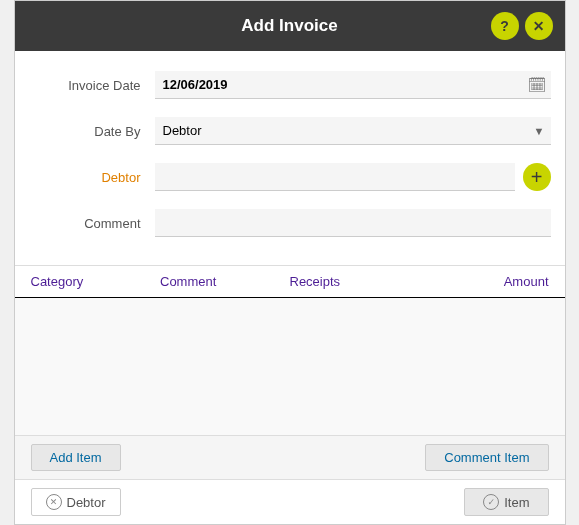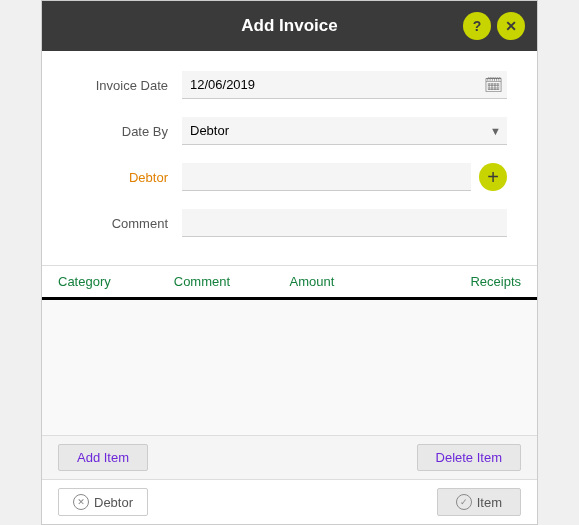"Add Invoice" .modal { width: 497px -> 552px }
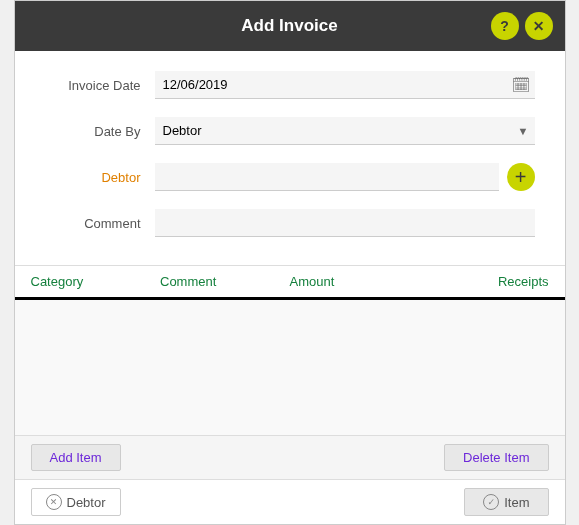"Invoice Date" .modal-body { padding: 20px 30px 10px 30px -> 20px 14px 10px 30px }
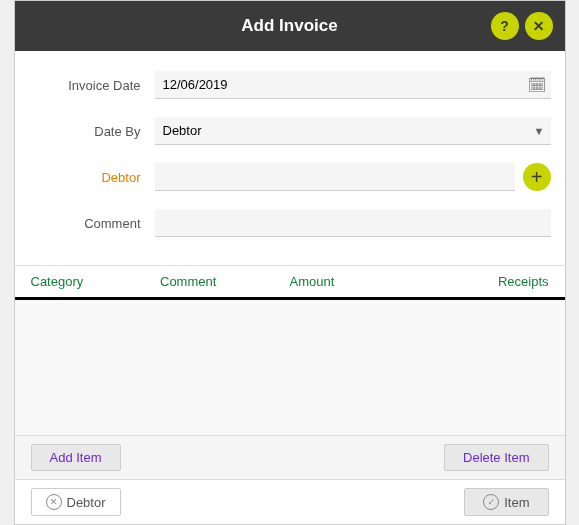"12/06/2019" .form-control { font-weight: none -> bold }
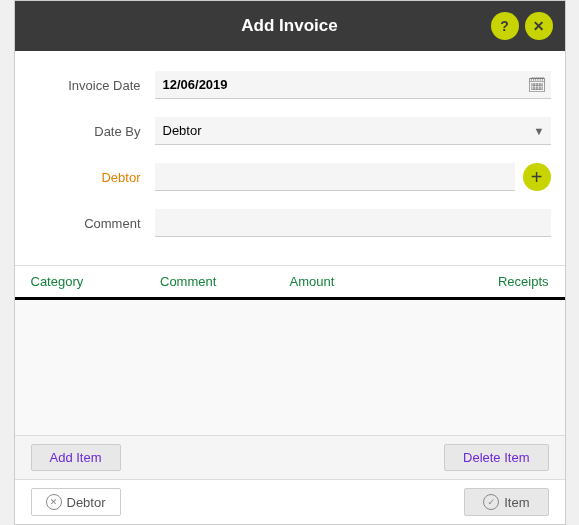"Category" .table-header { border-bottom: 3px solid #000000 -> 1px solid #000000; color: #15803d -> #4c1d95 }
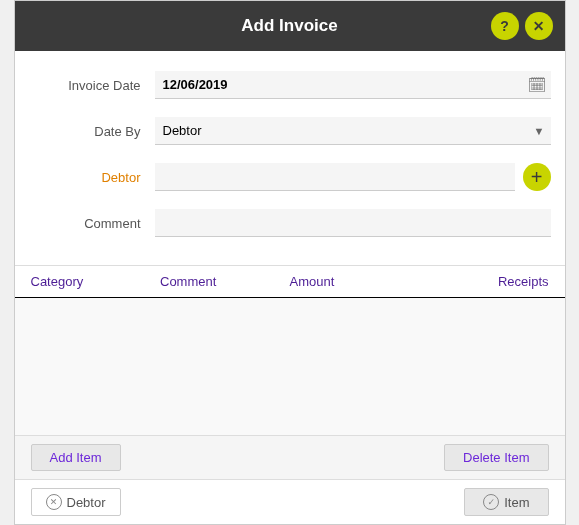"Amount" span { order: before "Receipts" -> after "Receipts" }
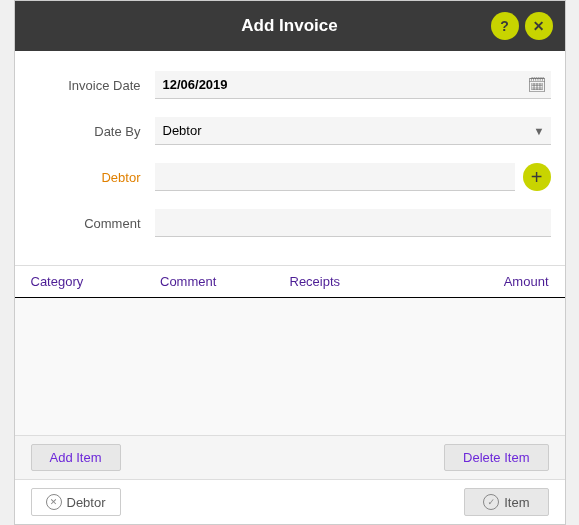"Add Item" .action-btn { color: #6d28d9 -> #0369a1 }
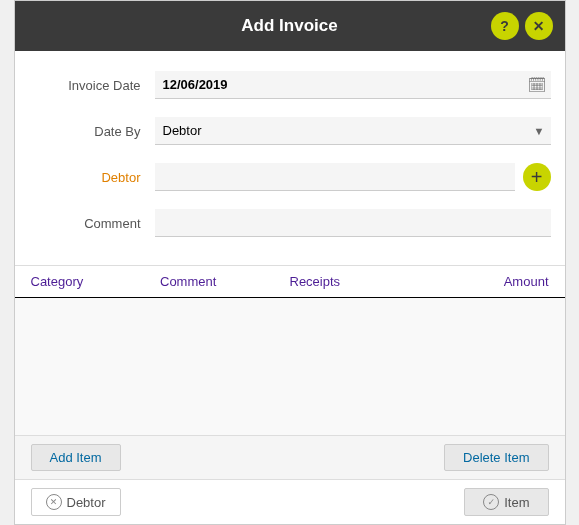"Delete Item" button.action-btn { text: Delete -> Comment }
